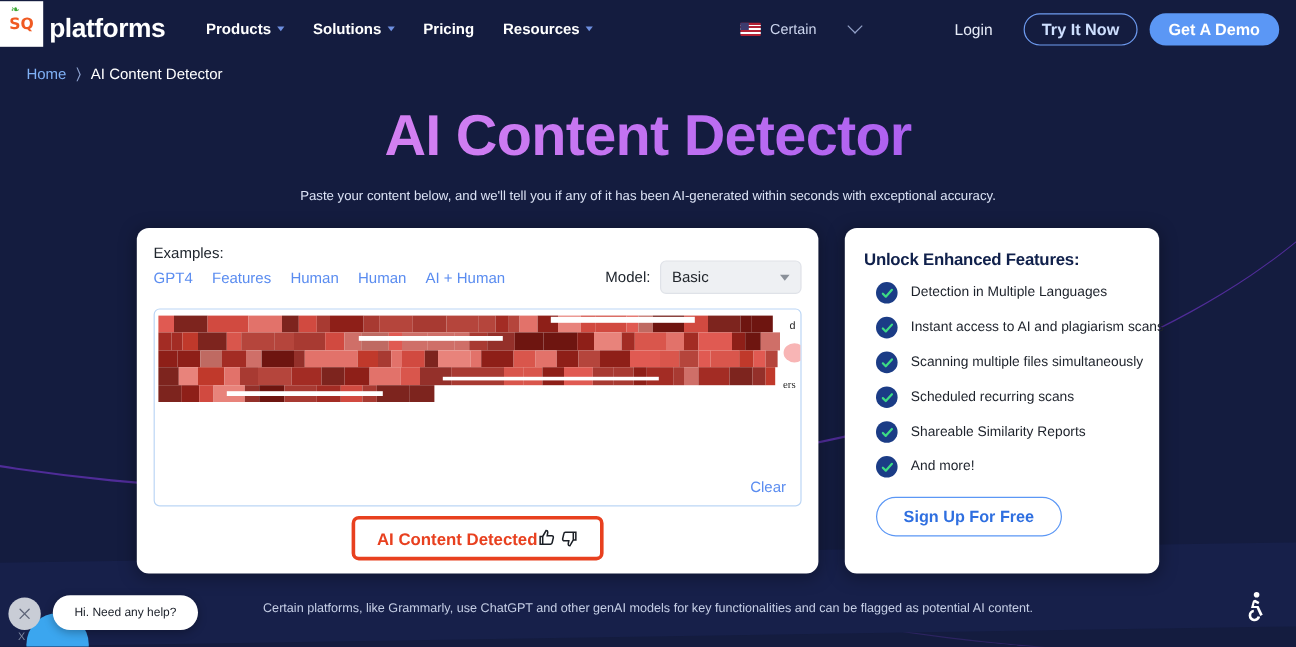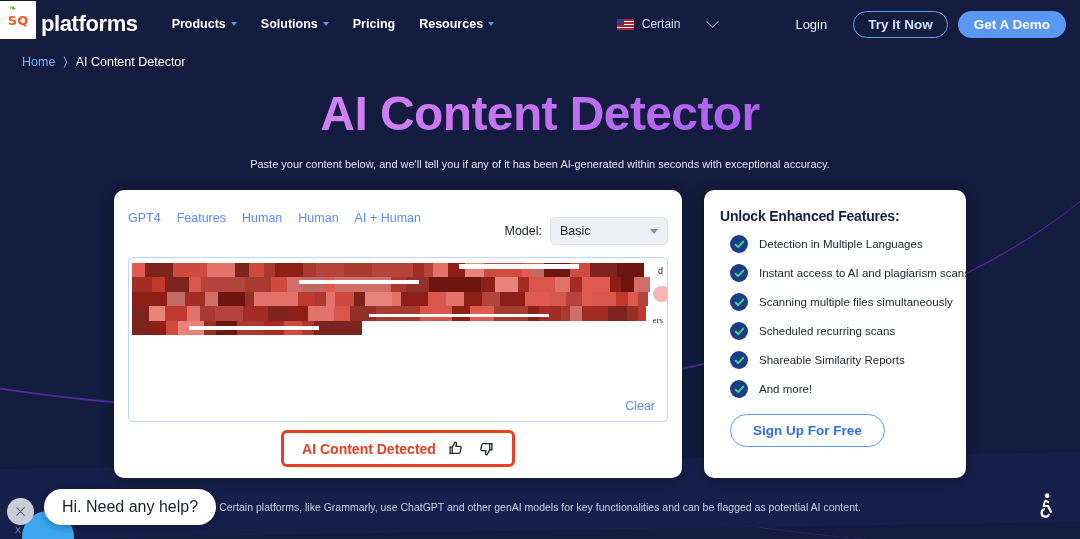"Examples:" div.examples-label { html: none -> <div>Examples:</div> }
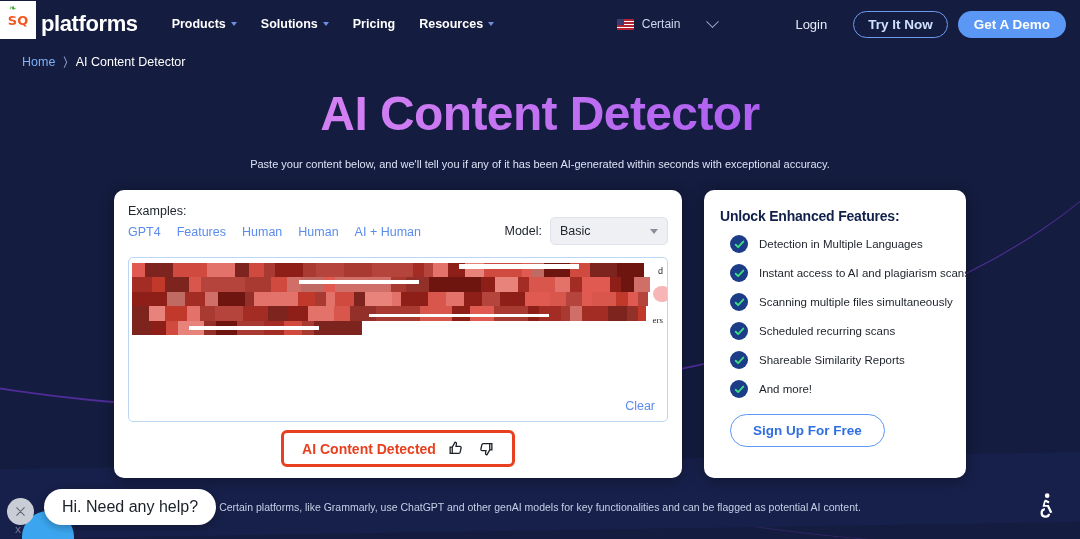"AI Content Detected" .result-box { gap: 12px -> none }
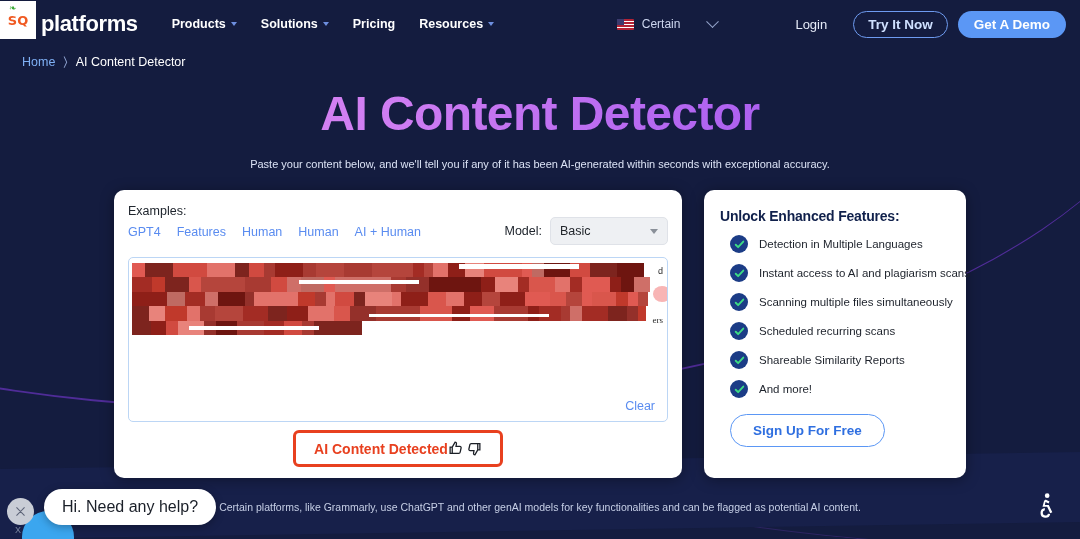"Hi. Need any help?" .chat-bubble { font-size: 16px -> 10px }
